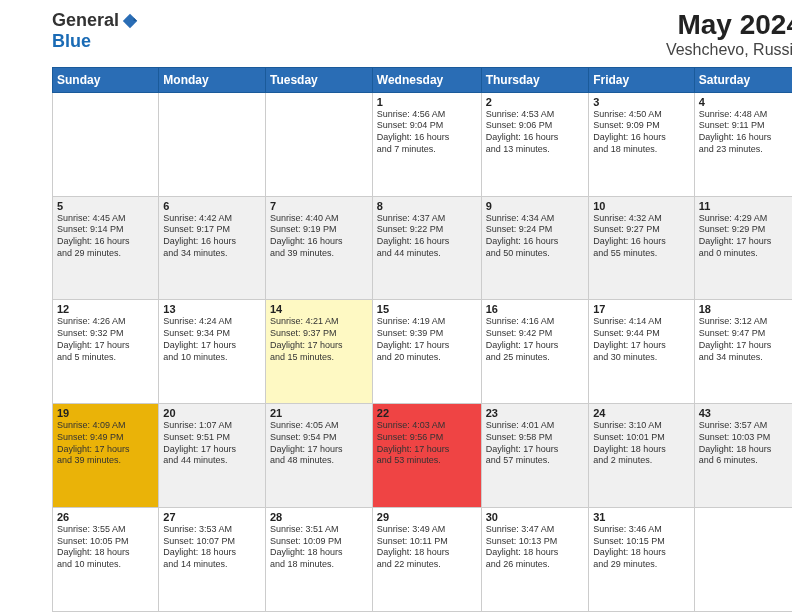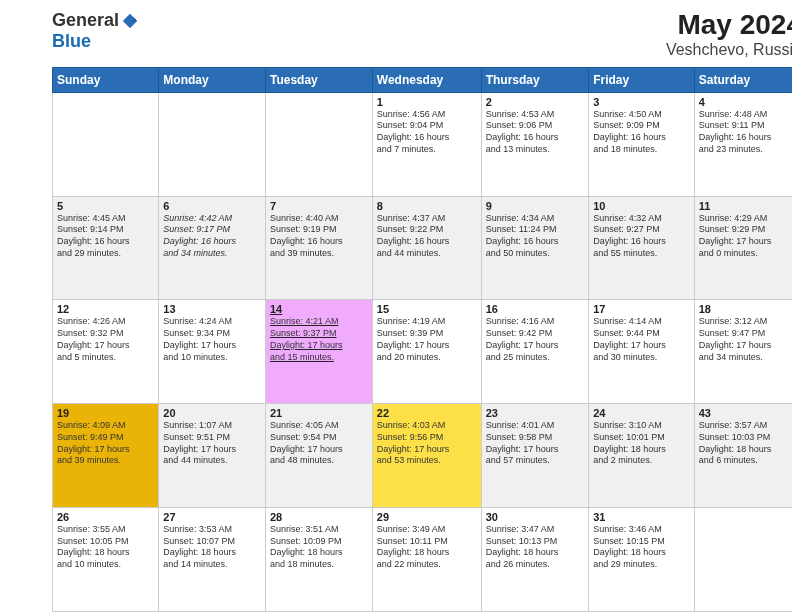"Sunrise: 4:42 AM" div.day-info { font-style: italic -> none }
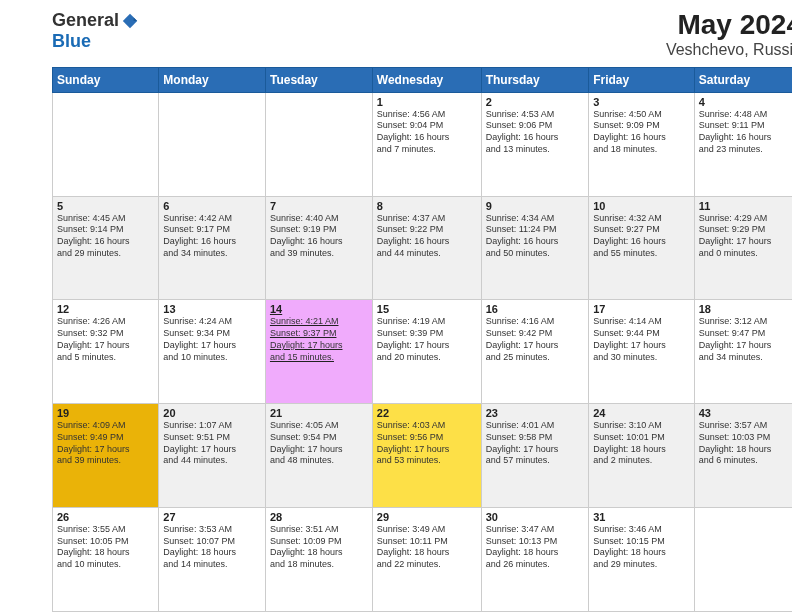"Sunrise: 4:34 AM" div.day-info { text: 11:24 -> 9:24 }
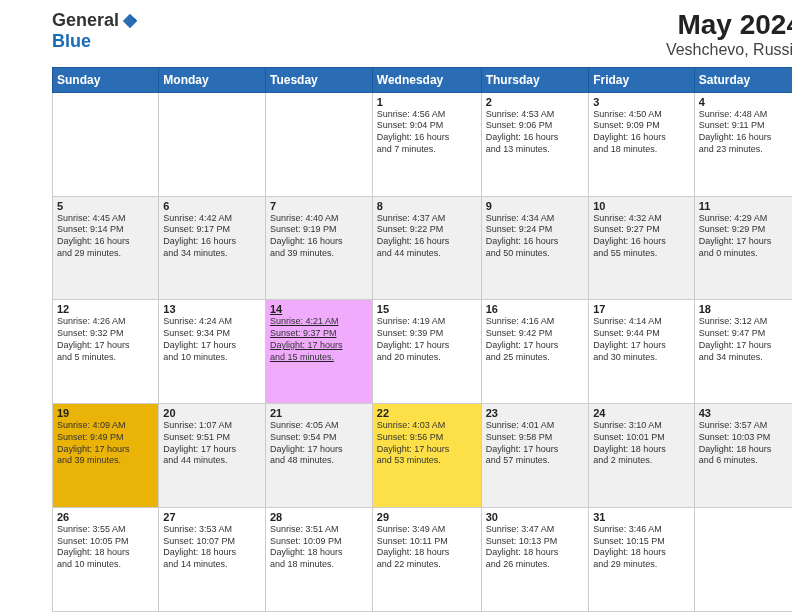"14" td { background: #f0abfc -> #fef9c3; text-decoration: underline -> none }
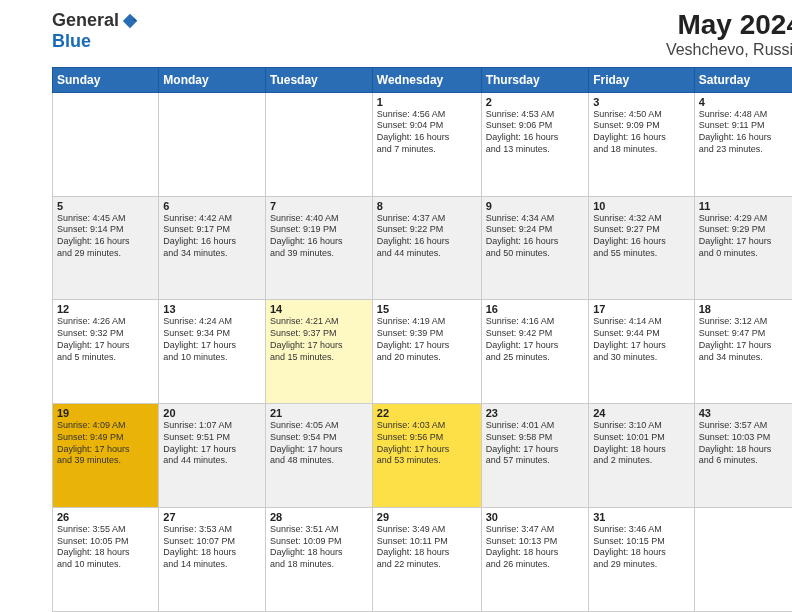"22" td { background: #fde047 -> #ef4444 }
